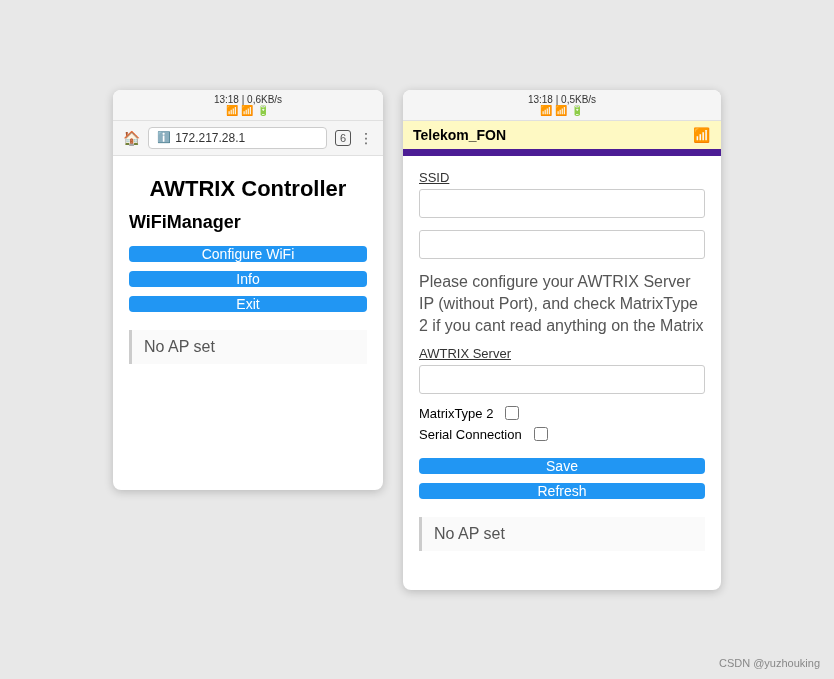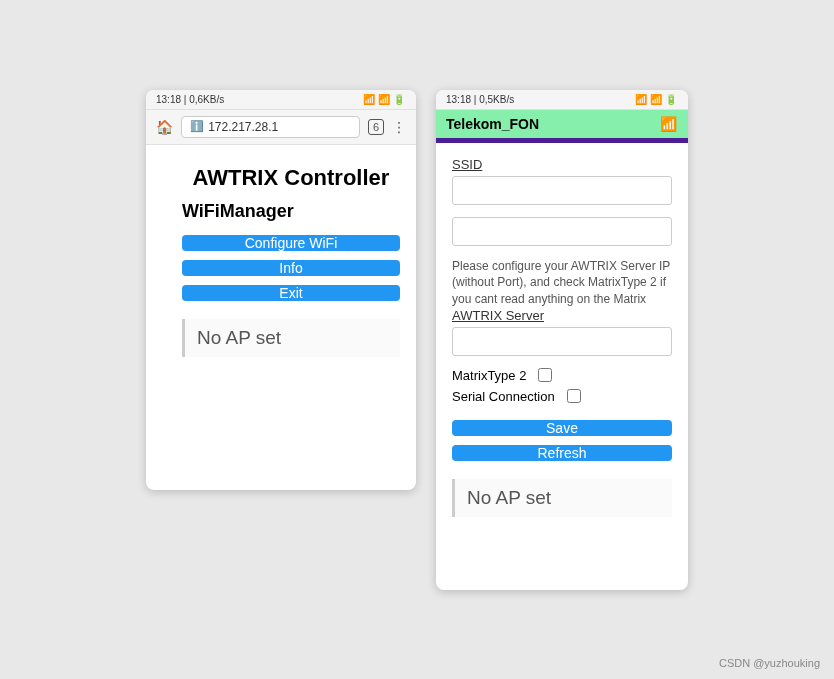"13:18 | 0,6KB/s" .status-bar { flex-direction: none -> column }
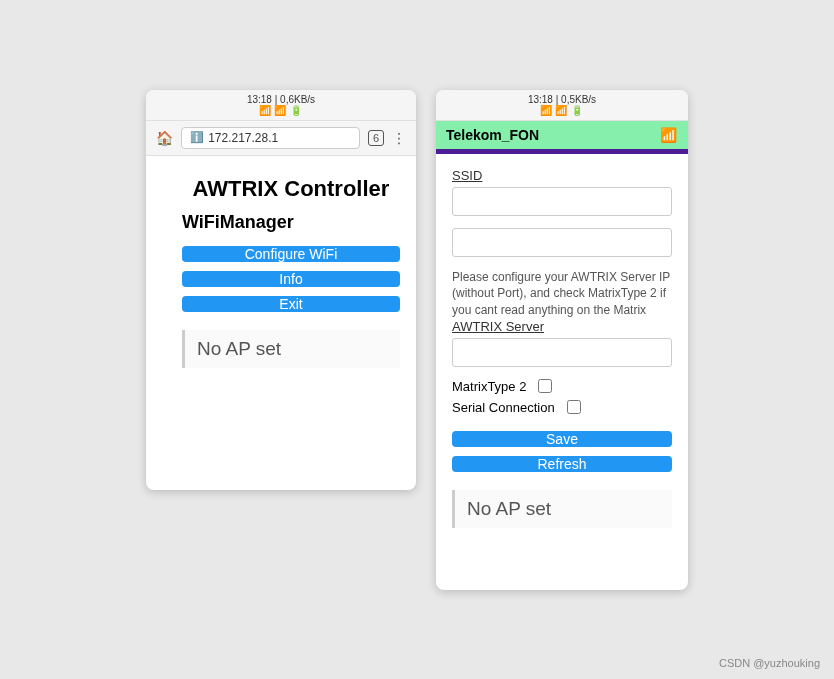"13:18 | 0,5KB/s" .phone-right { width: 252px -> 318px }
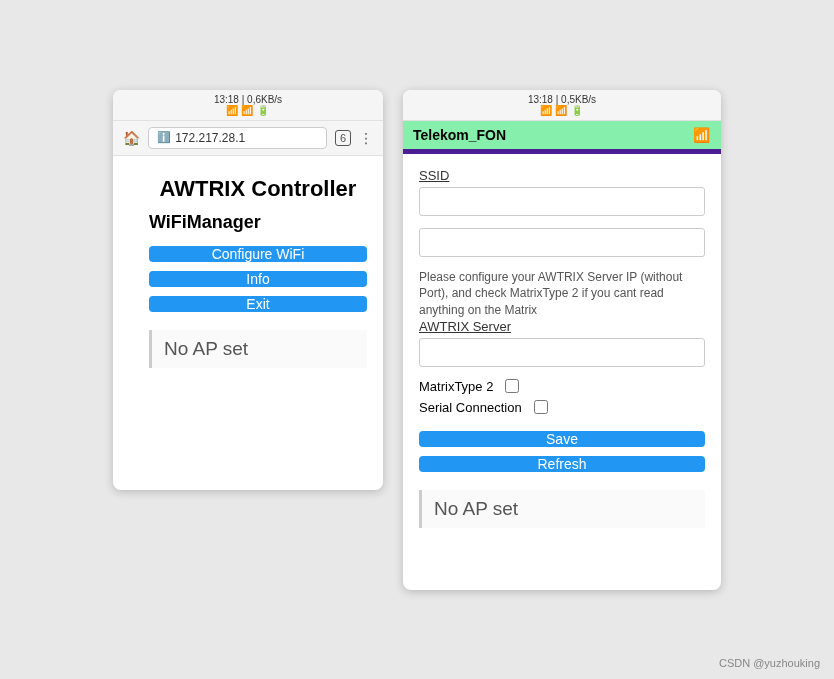"Telekom_FON" .network-name-bar { background: #86efac -> #fef9c3; border-bottom: 5px solid #4c1d95 -> 7px solid #4c1d95 }
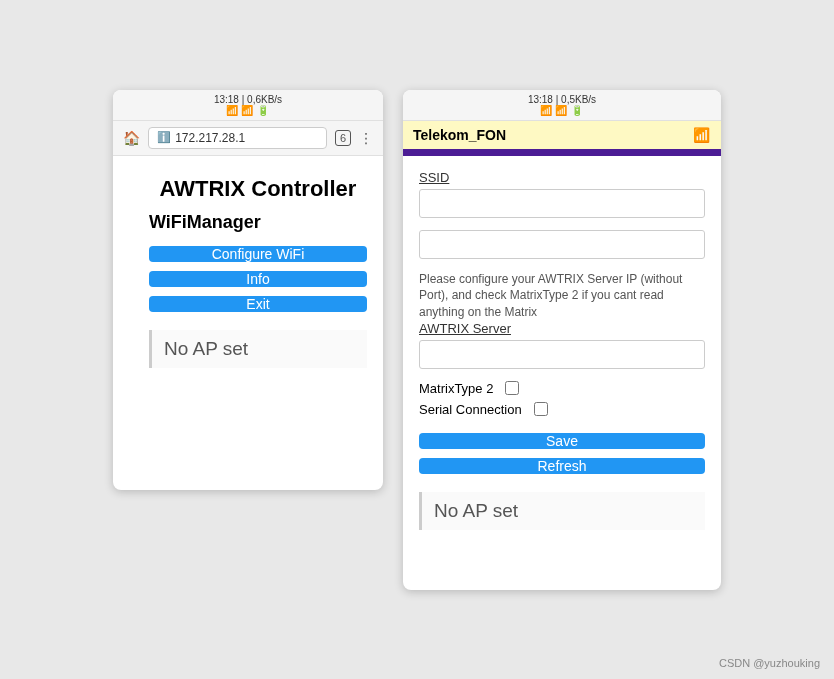"AWTRIX Controller" .phone-body { margin-left: 20px -> none }
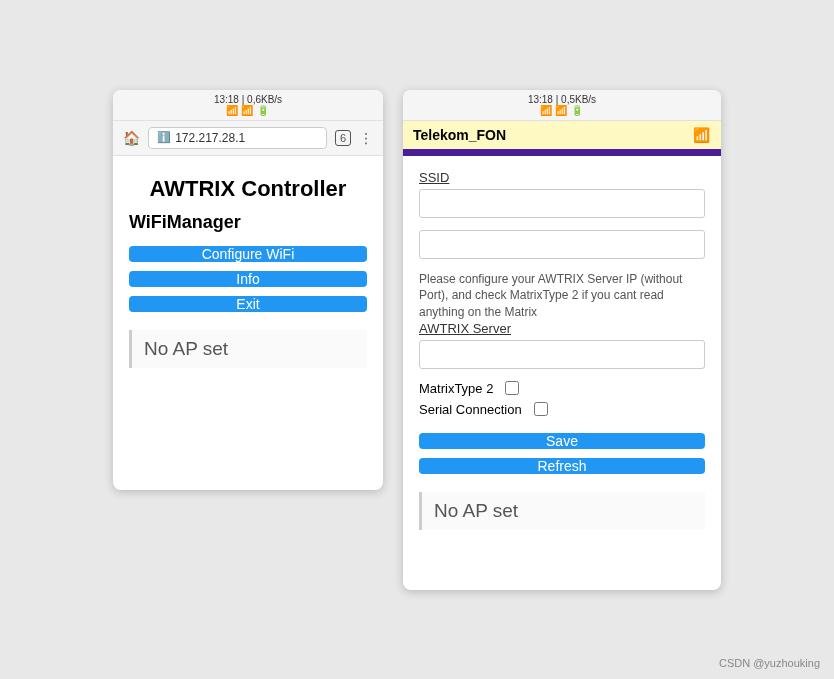"Please configure your AWTRIX Server" .info-text { font-size: 12px -> 16px; margin-bottom: 0 -> 8px }
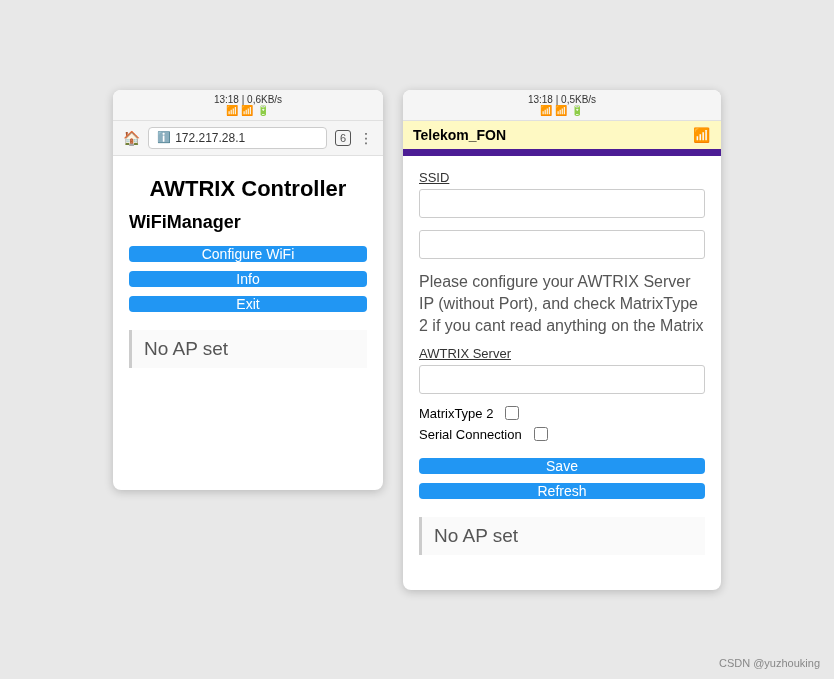"No AP set" .no-ap-box { font-size: 19px -> 16px }
